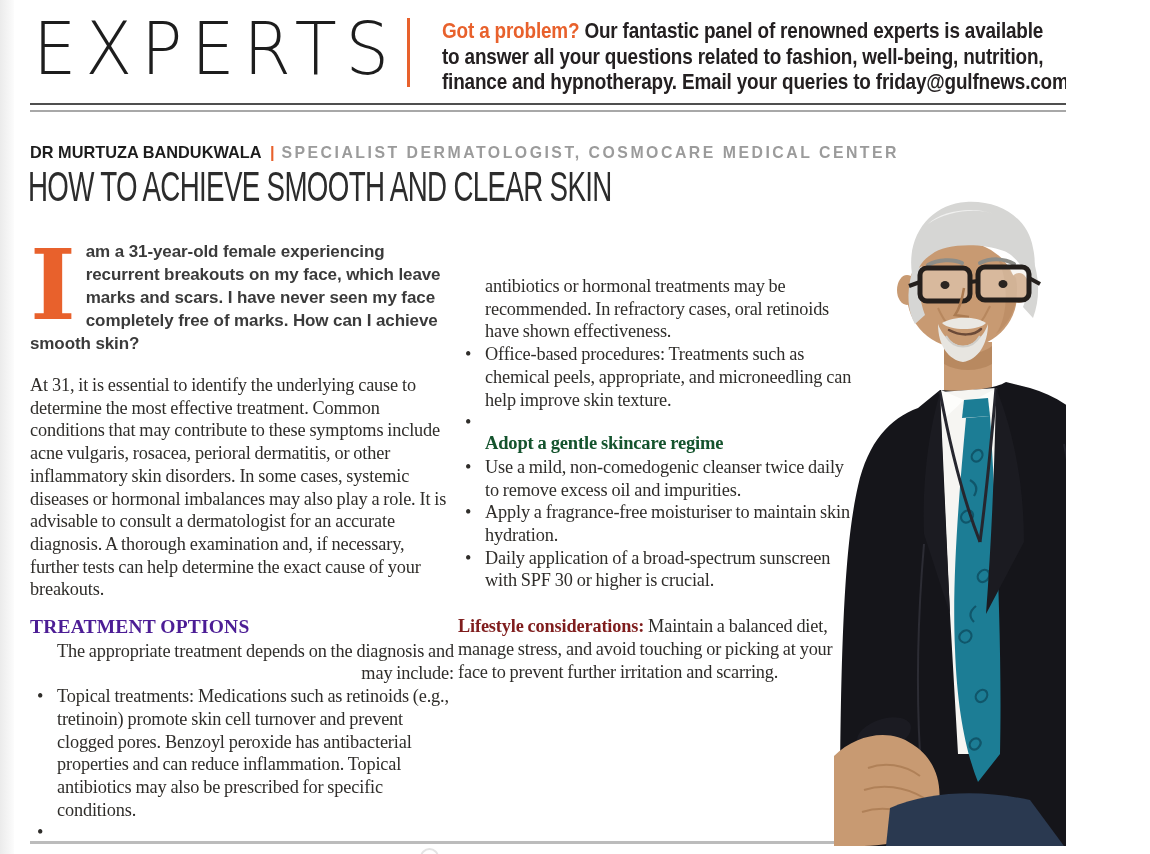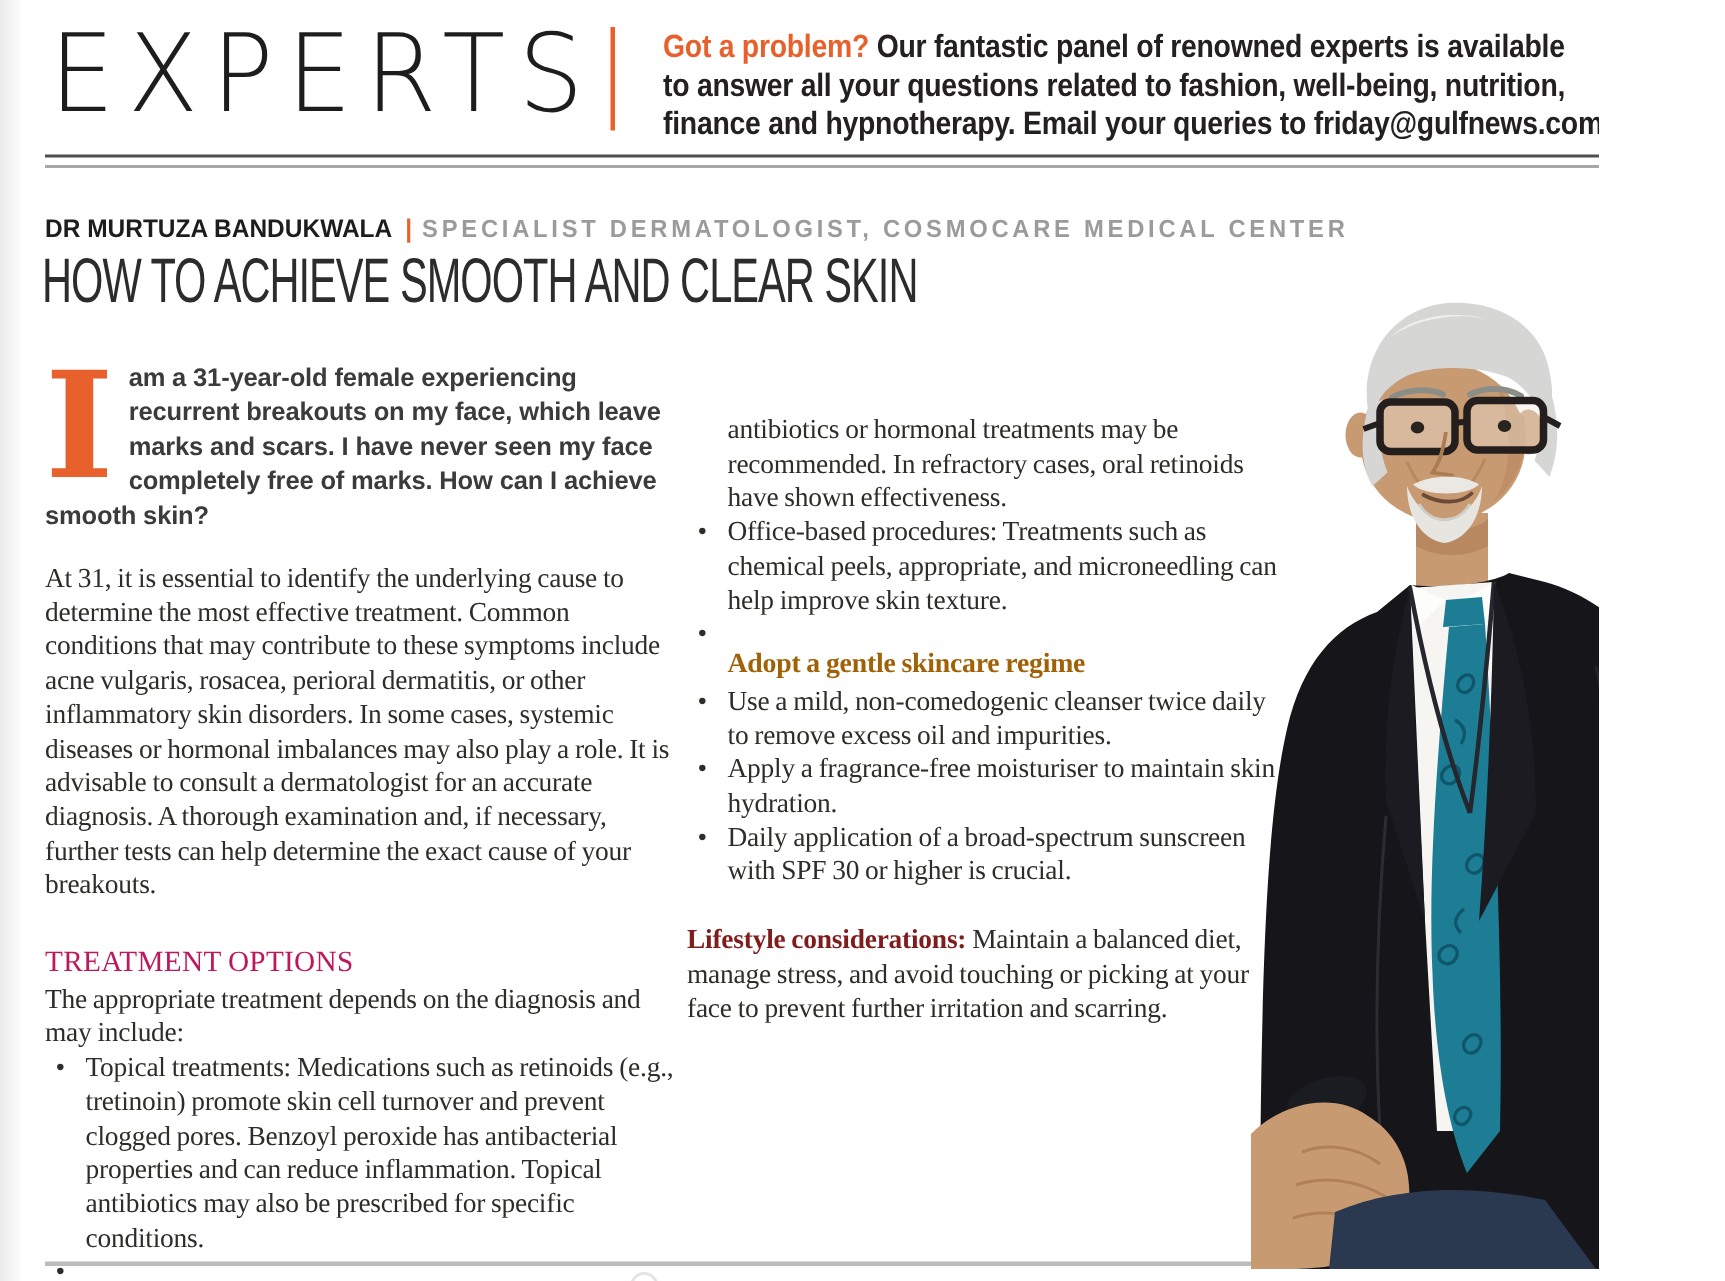"Adopt a gentle skincare regime" .sub-heading { color: #a16207 -> #14532d }
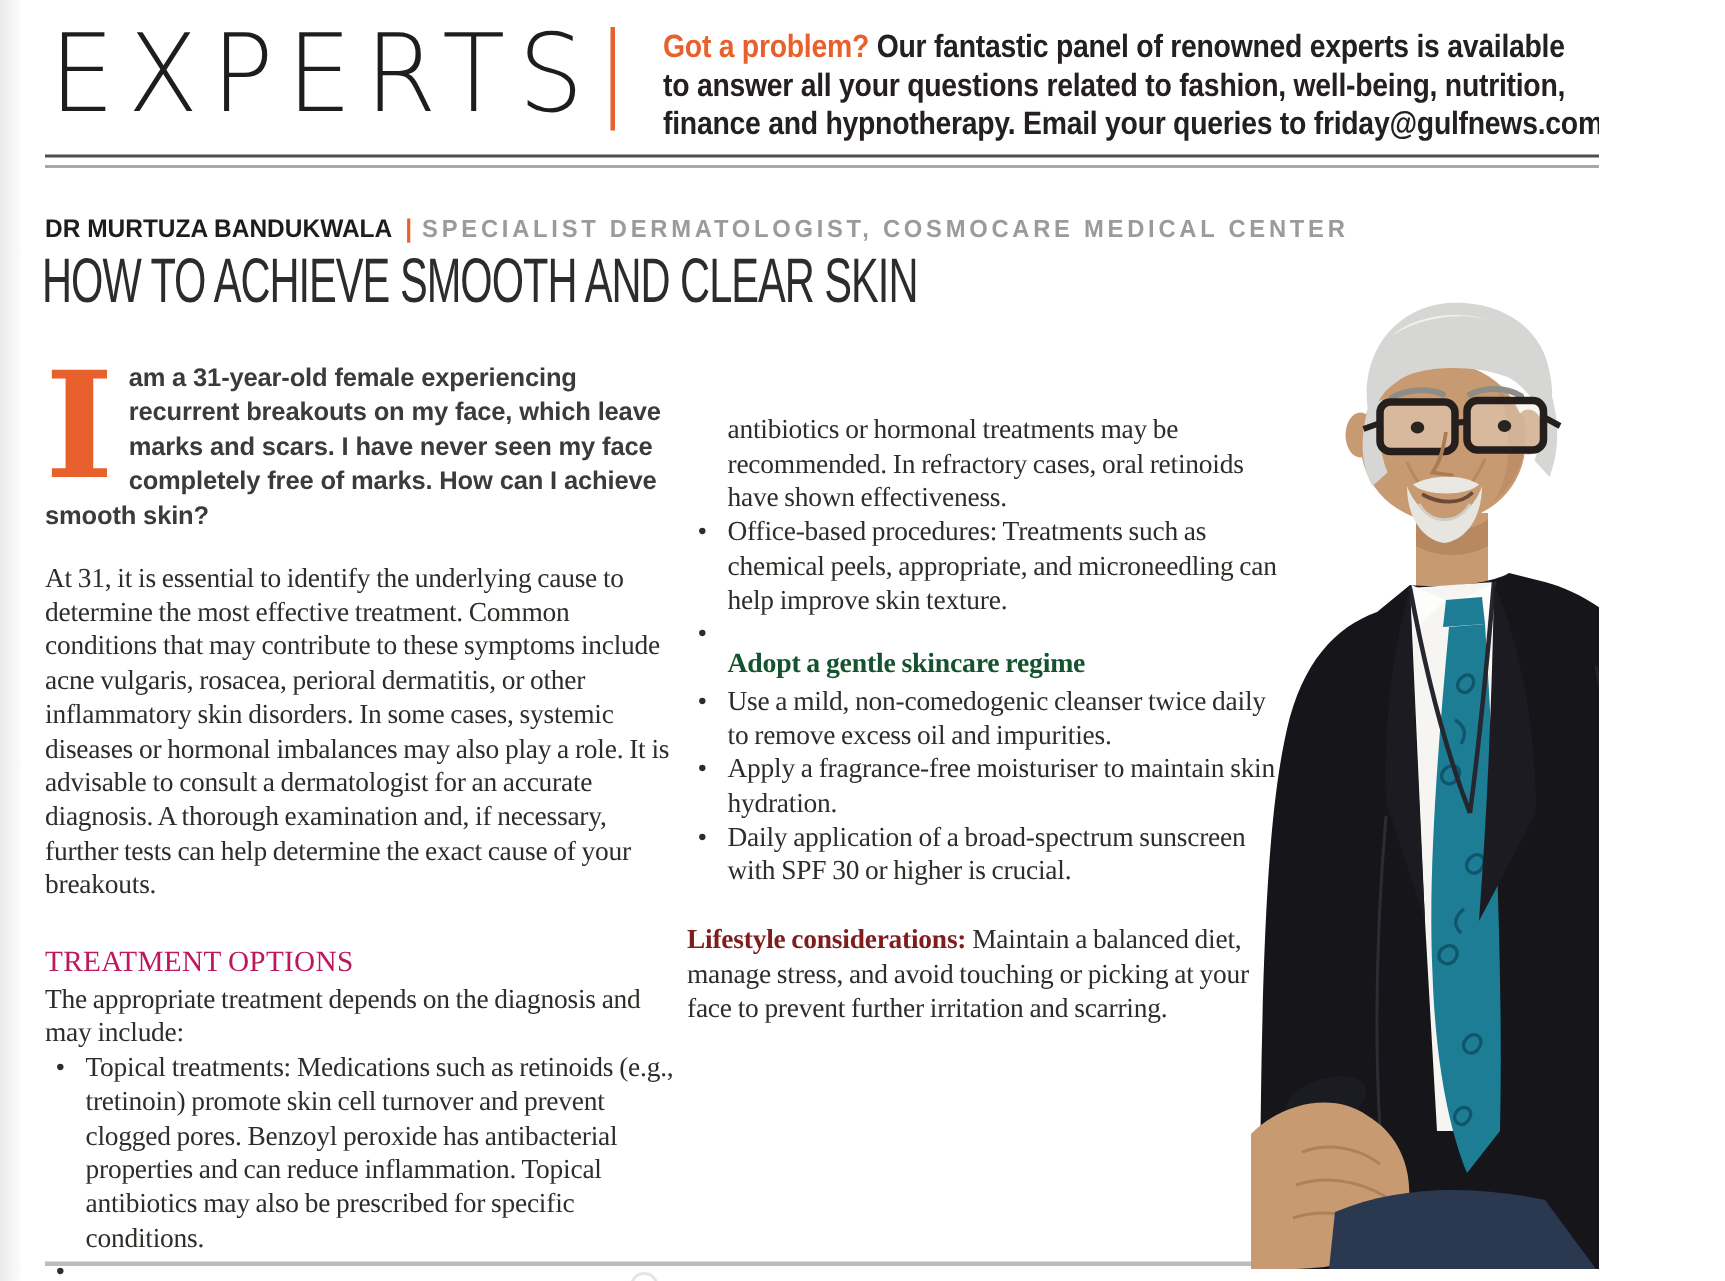"TREATMENT OPTIONS" .t-heading { color: #be185d -> #4c1d95; font-weight: normal -> bold; margin: 30px 0 1px 0 -> 15px 0 1px 0 }
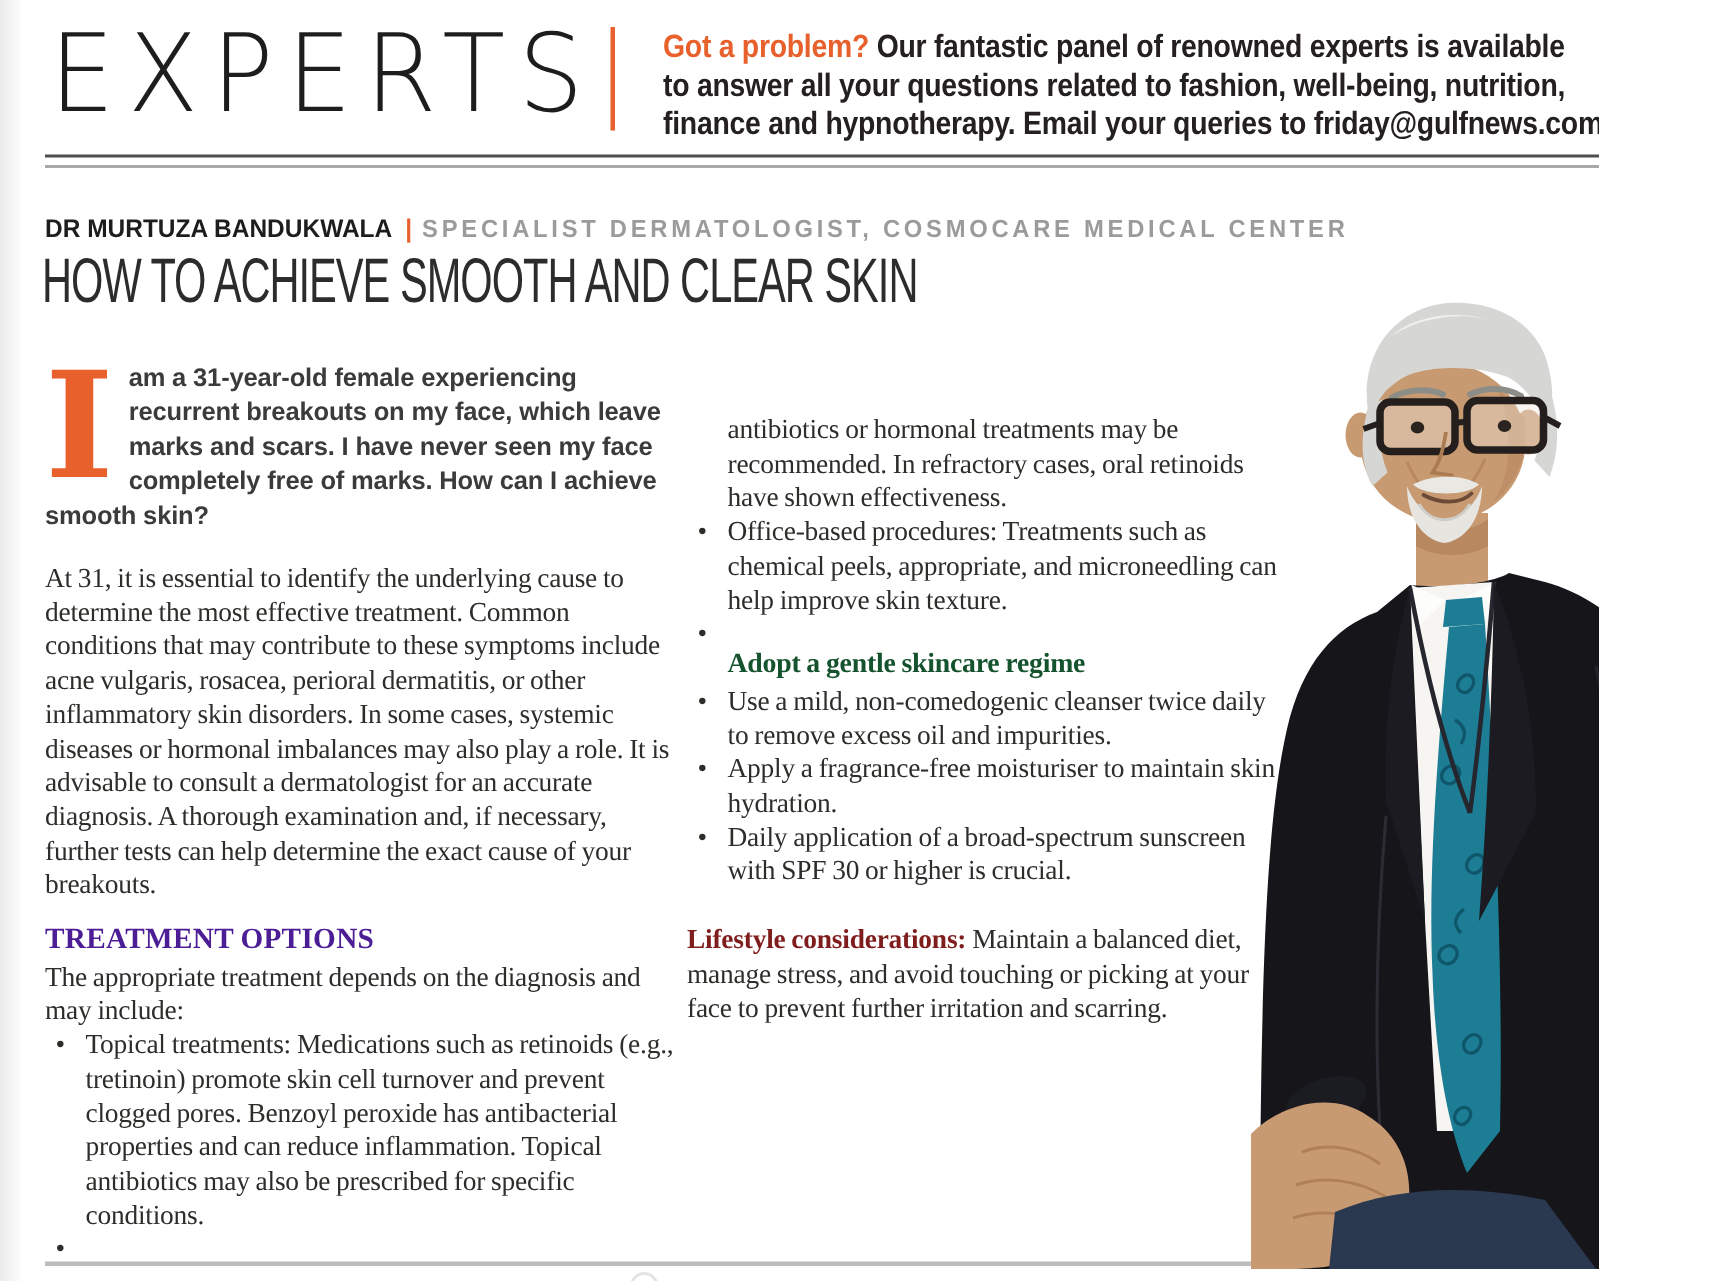"The appropriate treatment depends on" .t-intro { text-align: none -> right }
